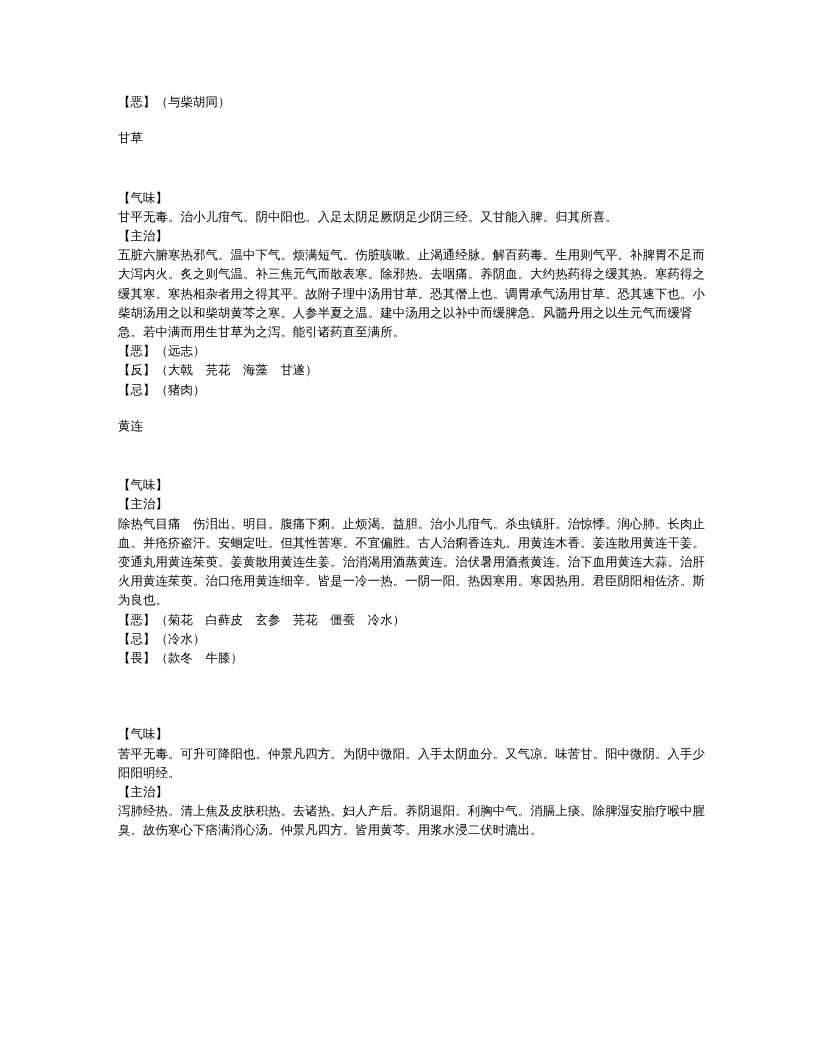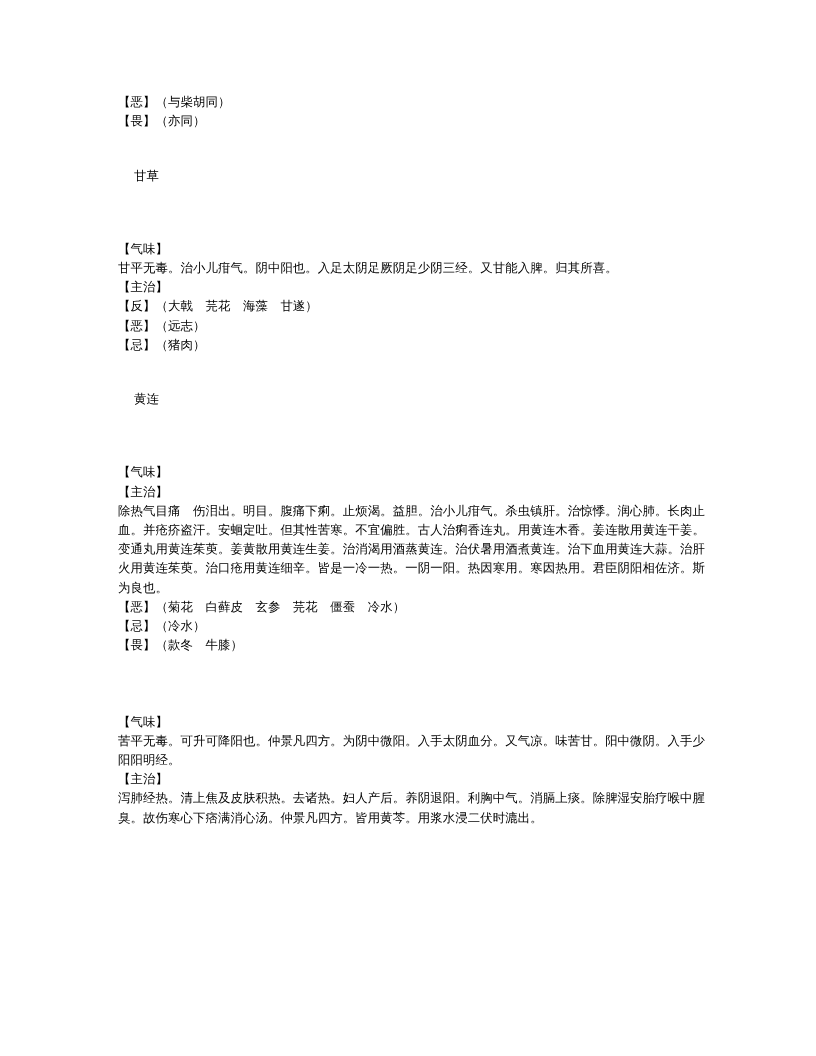"【畏】（亦同）" div.para { html: <div>【畏】（亦同）</div> -> none }
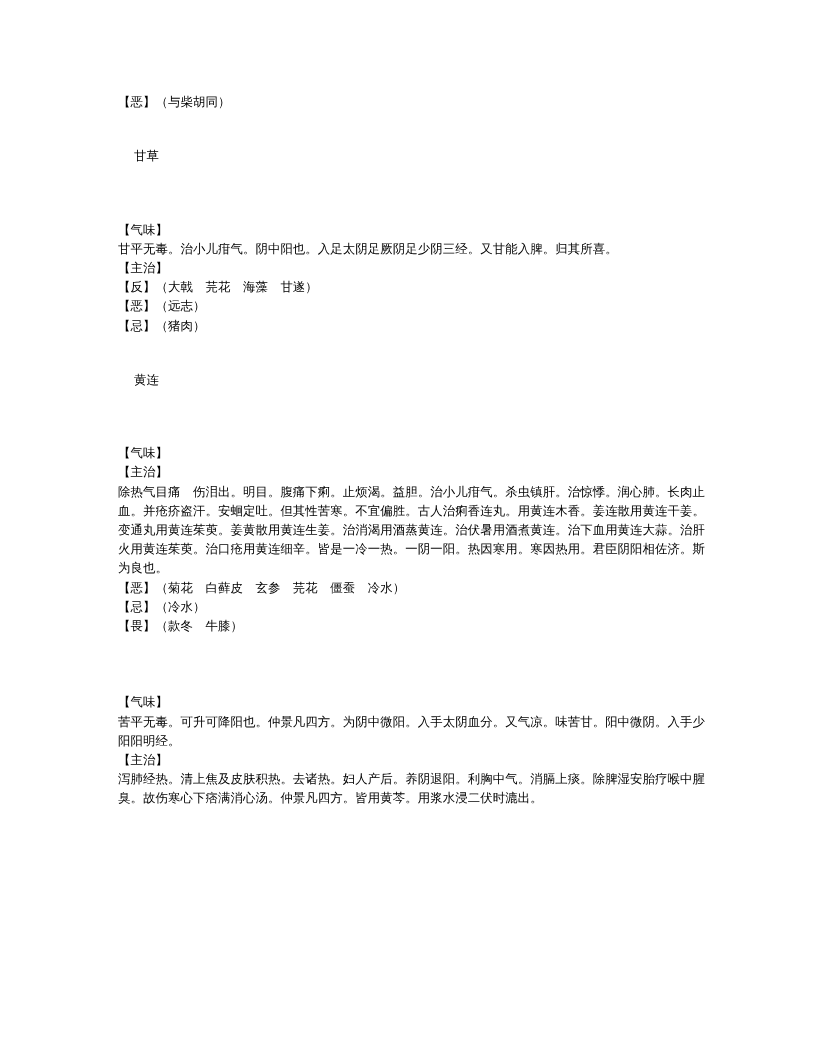"甘草" .heading { font-family: none -> Liberation Mono, monospace; margin: 16px -> 0 }
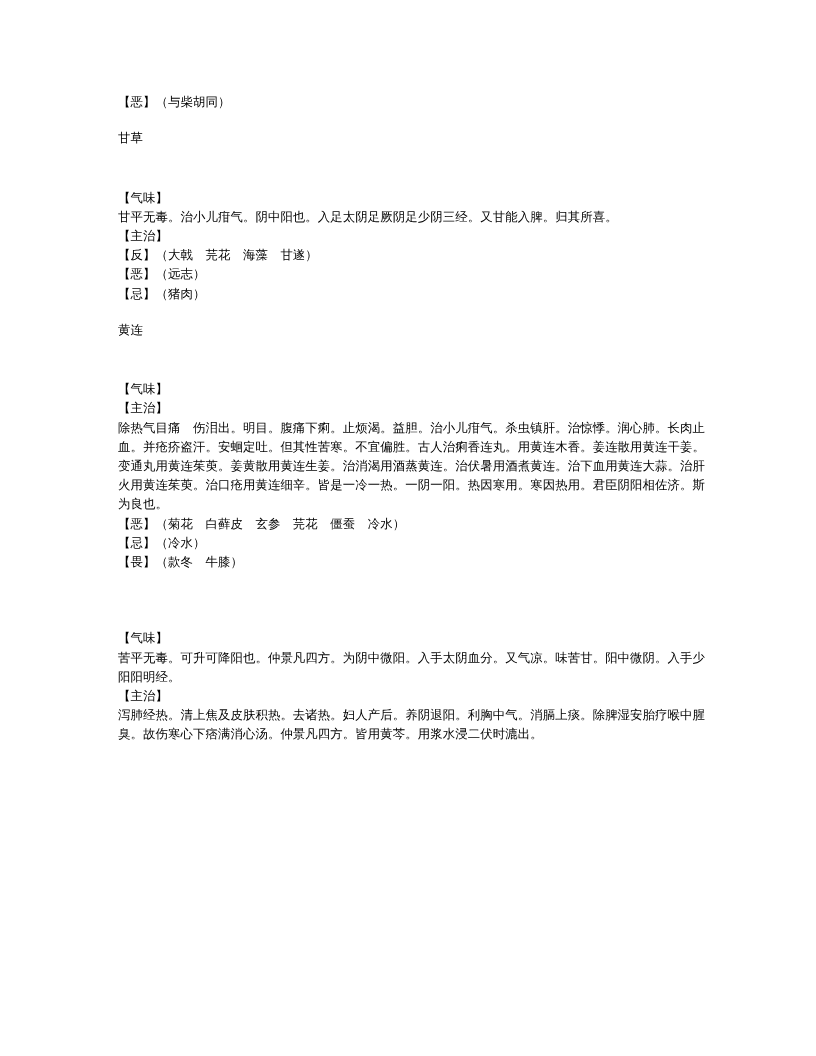"五脏六腑寒热邪气。温中下气。烦满短气。伤脏咳嗽。止渴通经脉。解百药毒。生用则气平" div.para { html: none -> <div>五脏六腑寒热邪气。温中下气。烦满短气。伤脏咳嗽。止渴通经脉。解百药毒。生用则气平。补脾胃不足而大泻内火。炙之则气温。补三焦元气而散表寒。除邪热。去咽痛。养阴血。大约热药得之缓其热。寒药得之缓其寒。寒热相杂者用之得其平。故附子理中汤用甘草。恐其僭上也。调胃承气汤用甘草。恐其速下也。小柴胡汤用之以和柴胡黄芩之寒。人参半夏之温。建中汤用之以补中而缓脾急。风髓丹用之以生元气而缓肾急。若中满而用生甘草为之泻。能引诸药直至满所。</div> }
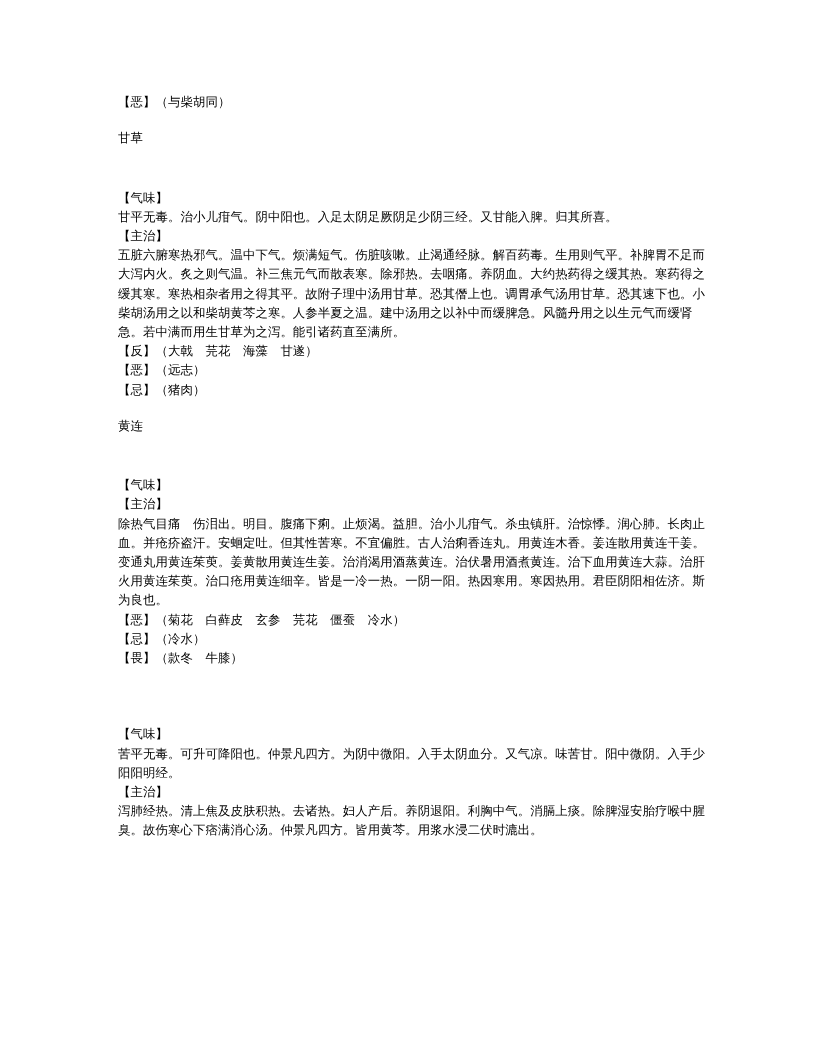"【反】（大戟 芫花 海藻 甘遂）" div.para { order: before "【恶】（远志）" -> after "【恶】（远志）" }
